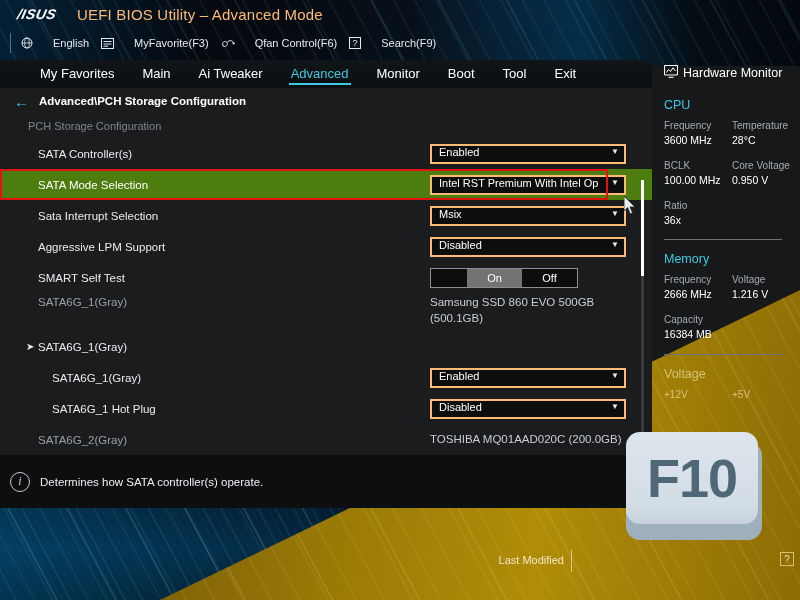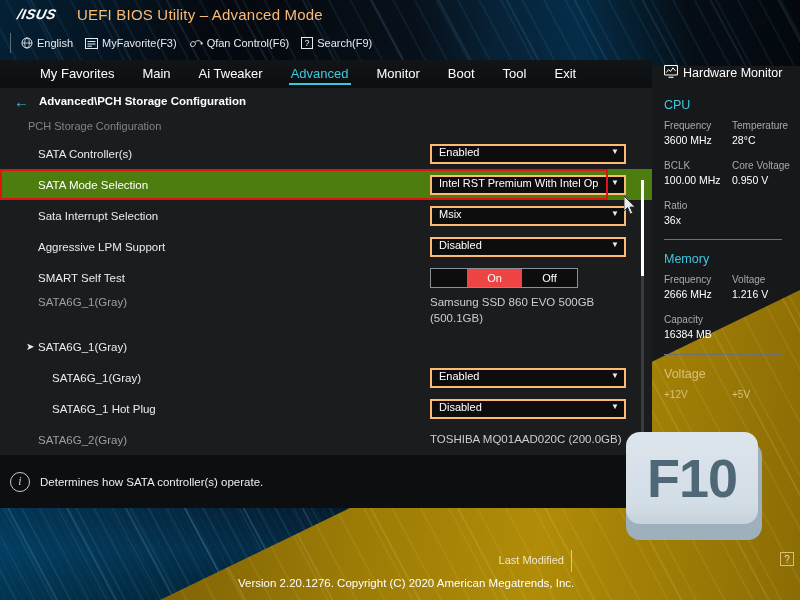"English" .hdr-item { gap: 4px -> 20px }
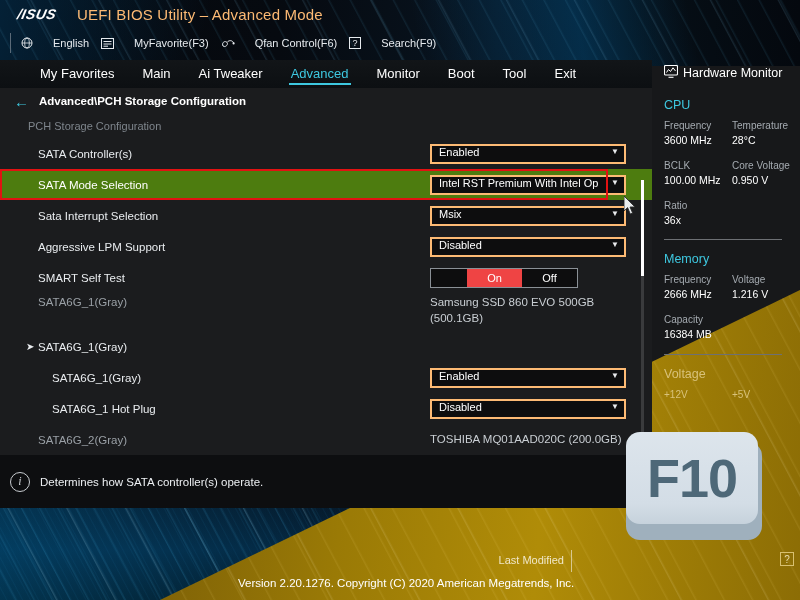"On" .toggle .on-seg.sel { background: #ef4444 -> #737373 }
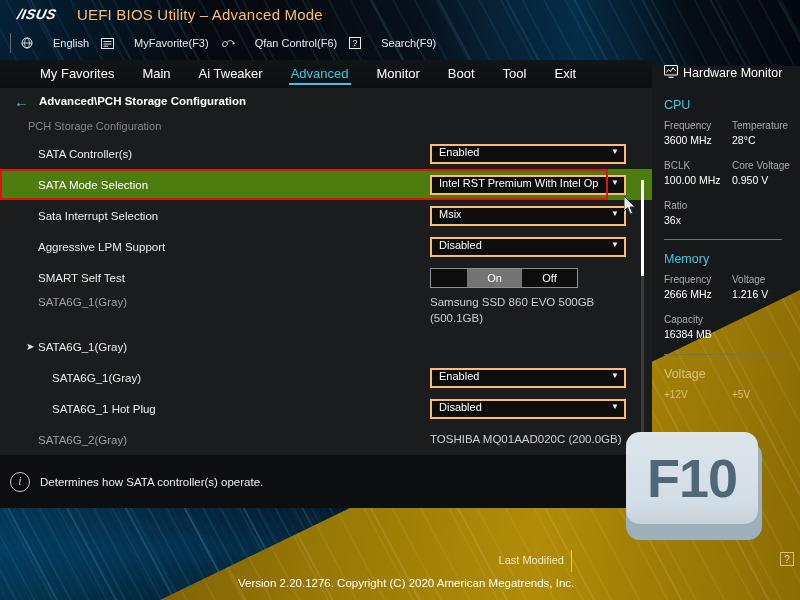"Version 2.20.1276. Copyright (C) 2020" div.version { html: <div>Version 2.20.1276. Copyright (C) 2020 American Megatrends, Inc.</div> -> none }
